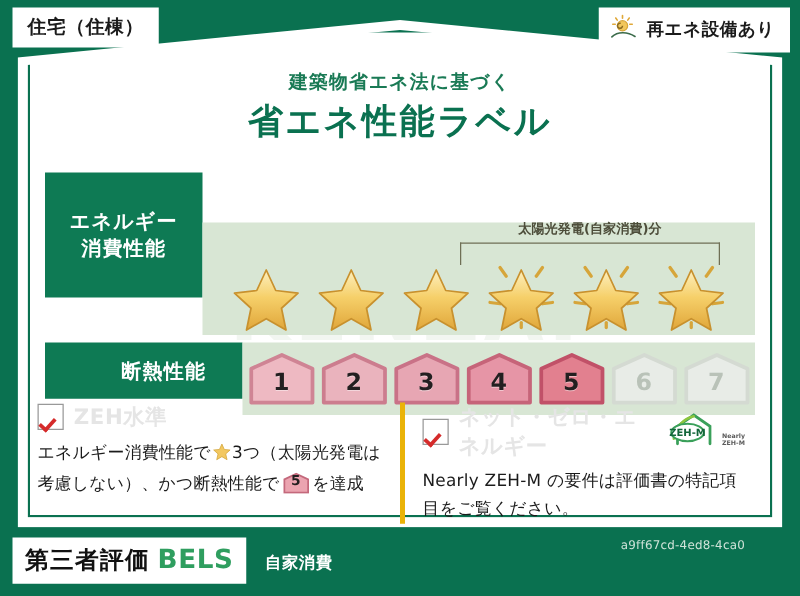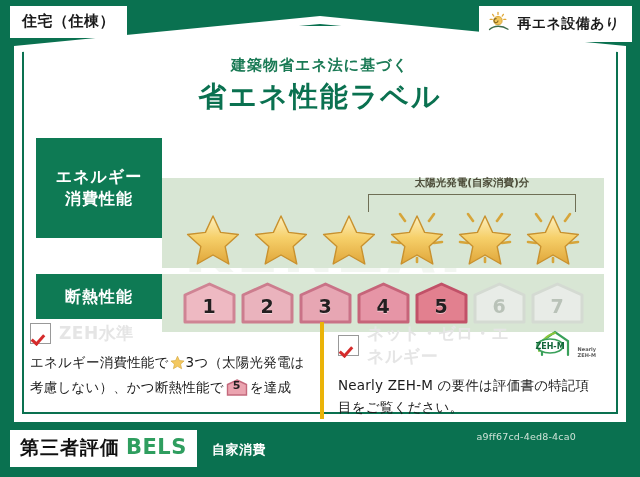"断熱性能" .row-insul .perf-key { padding-left: none -> 32px }
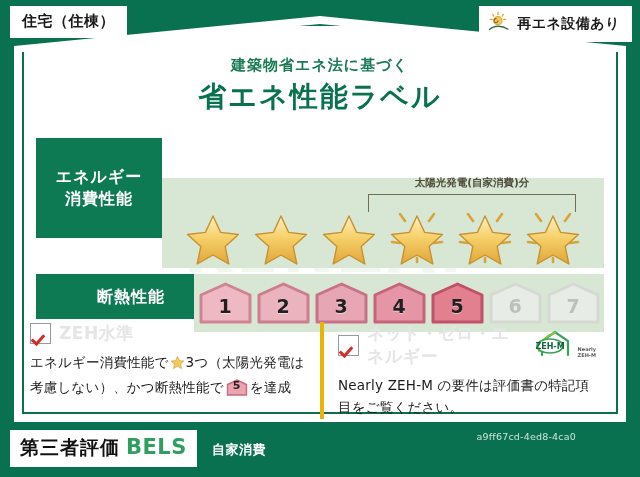"第三者評価" .footer { padding-left: none -> 20px }
